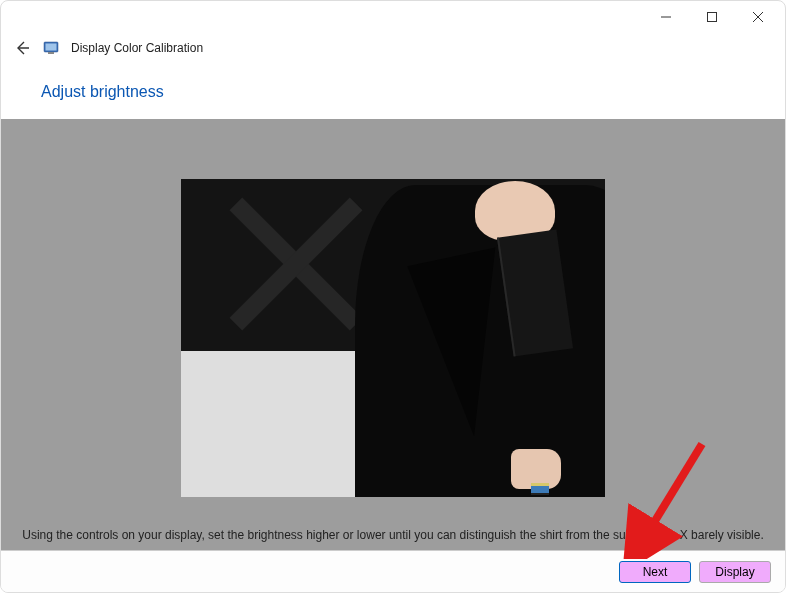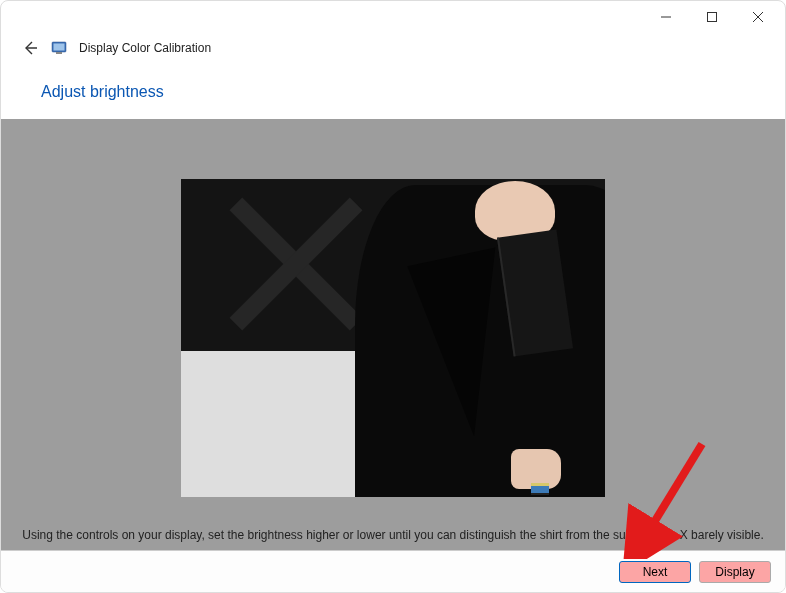"Display Color Calibration" .header-row { padding: 6px 20px -> 6px 12px }
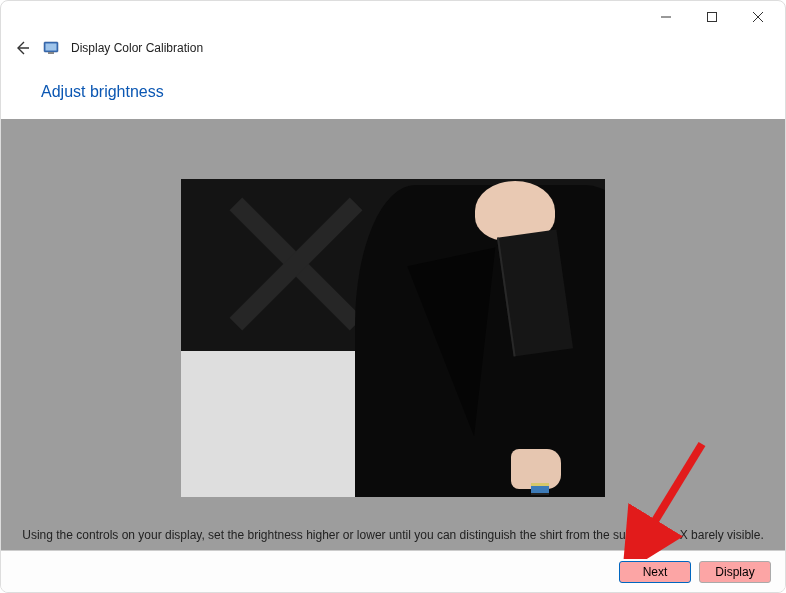"Next" .btn { background: #fca5a5 -> #f0abfc }
